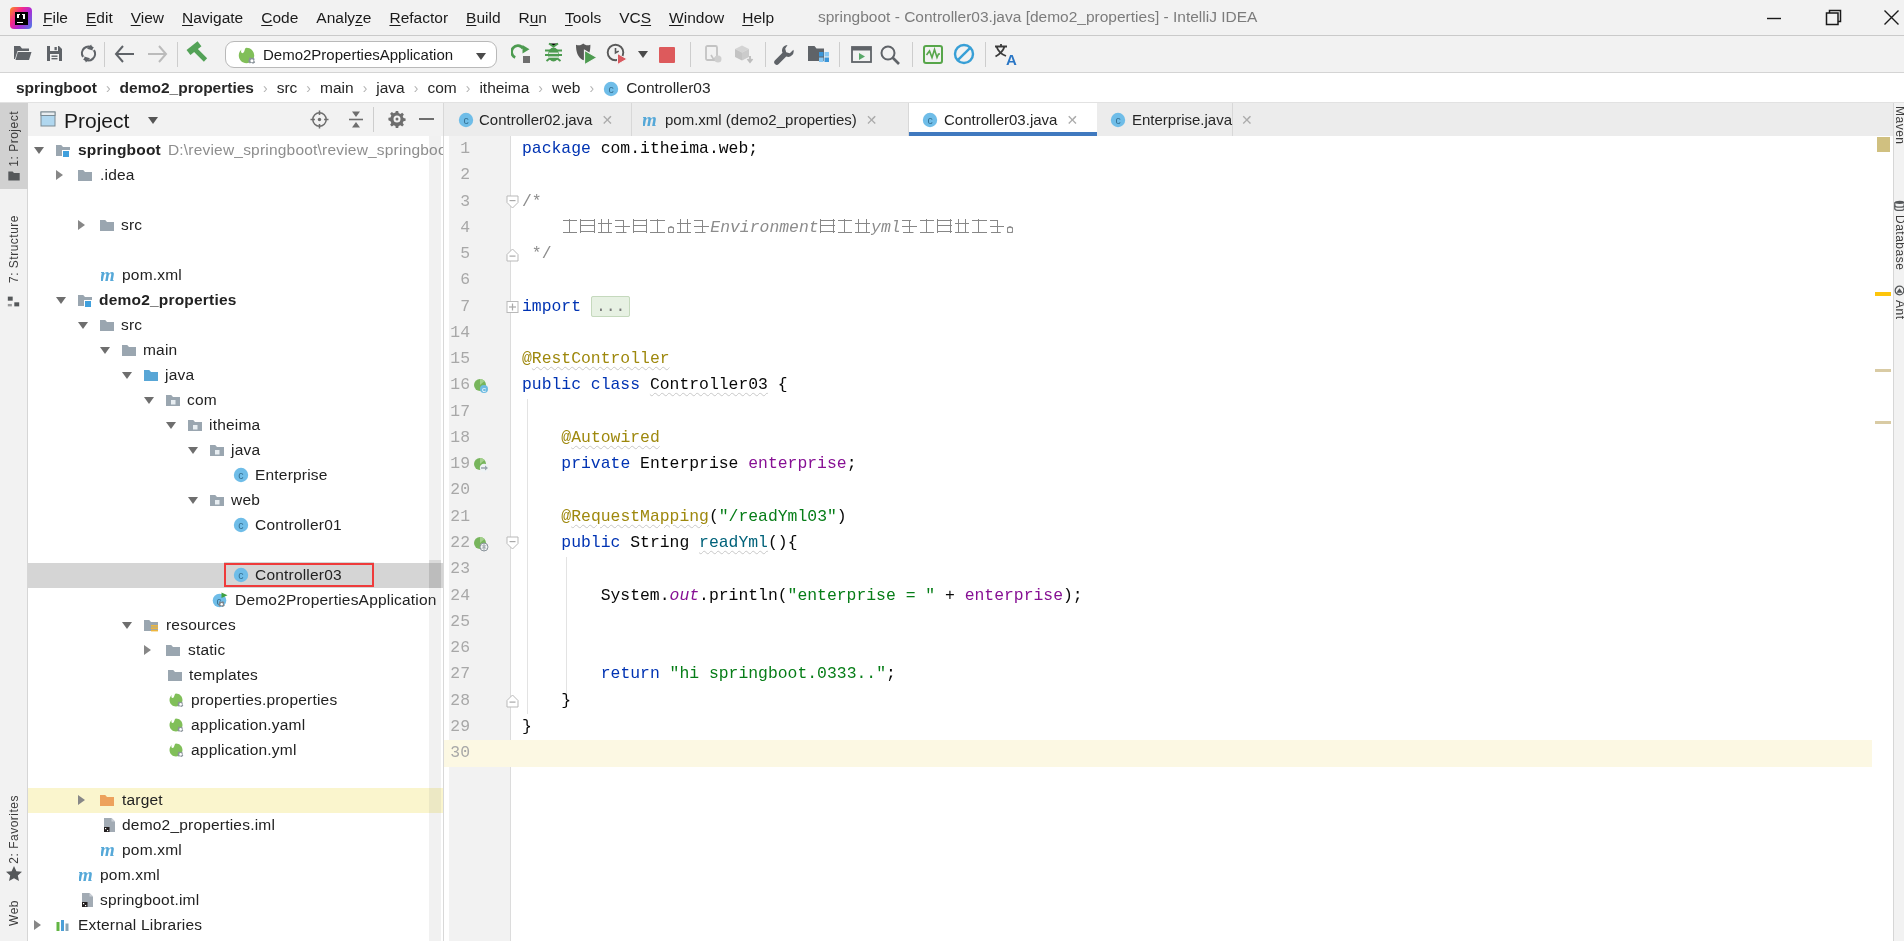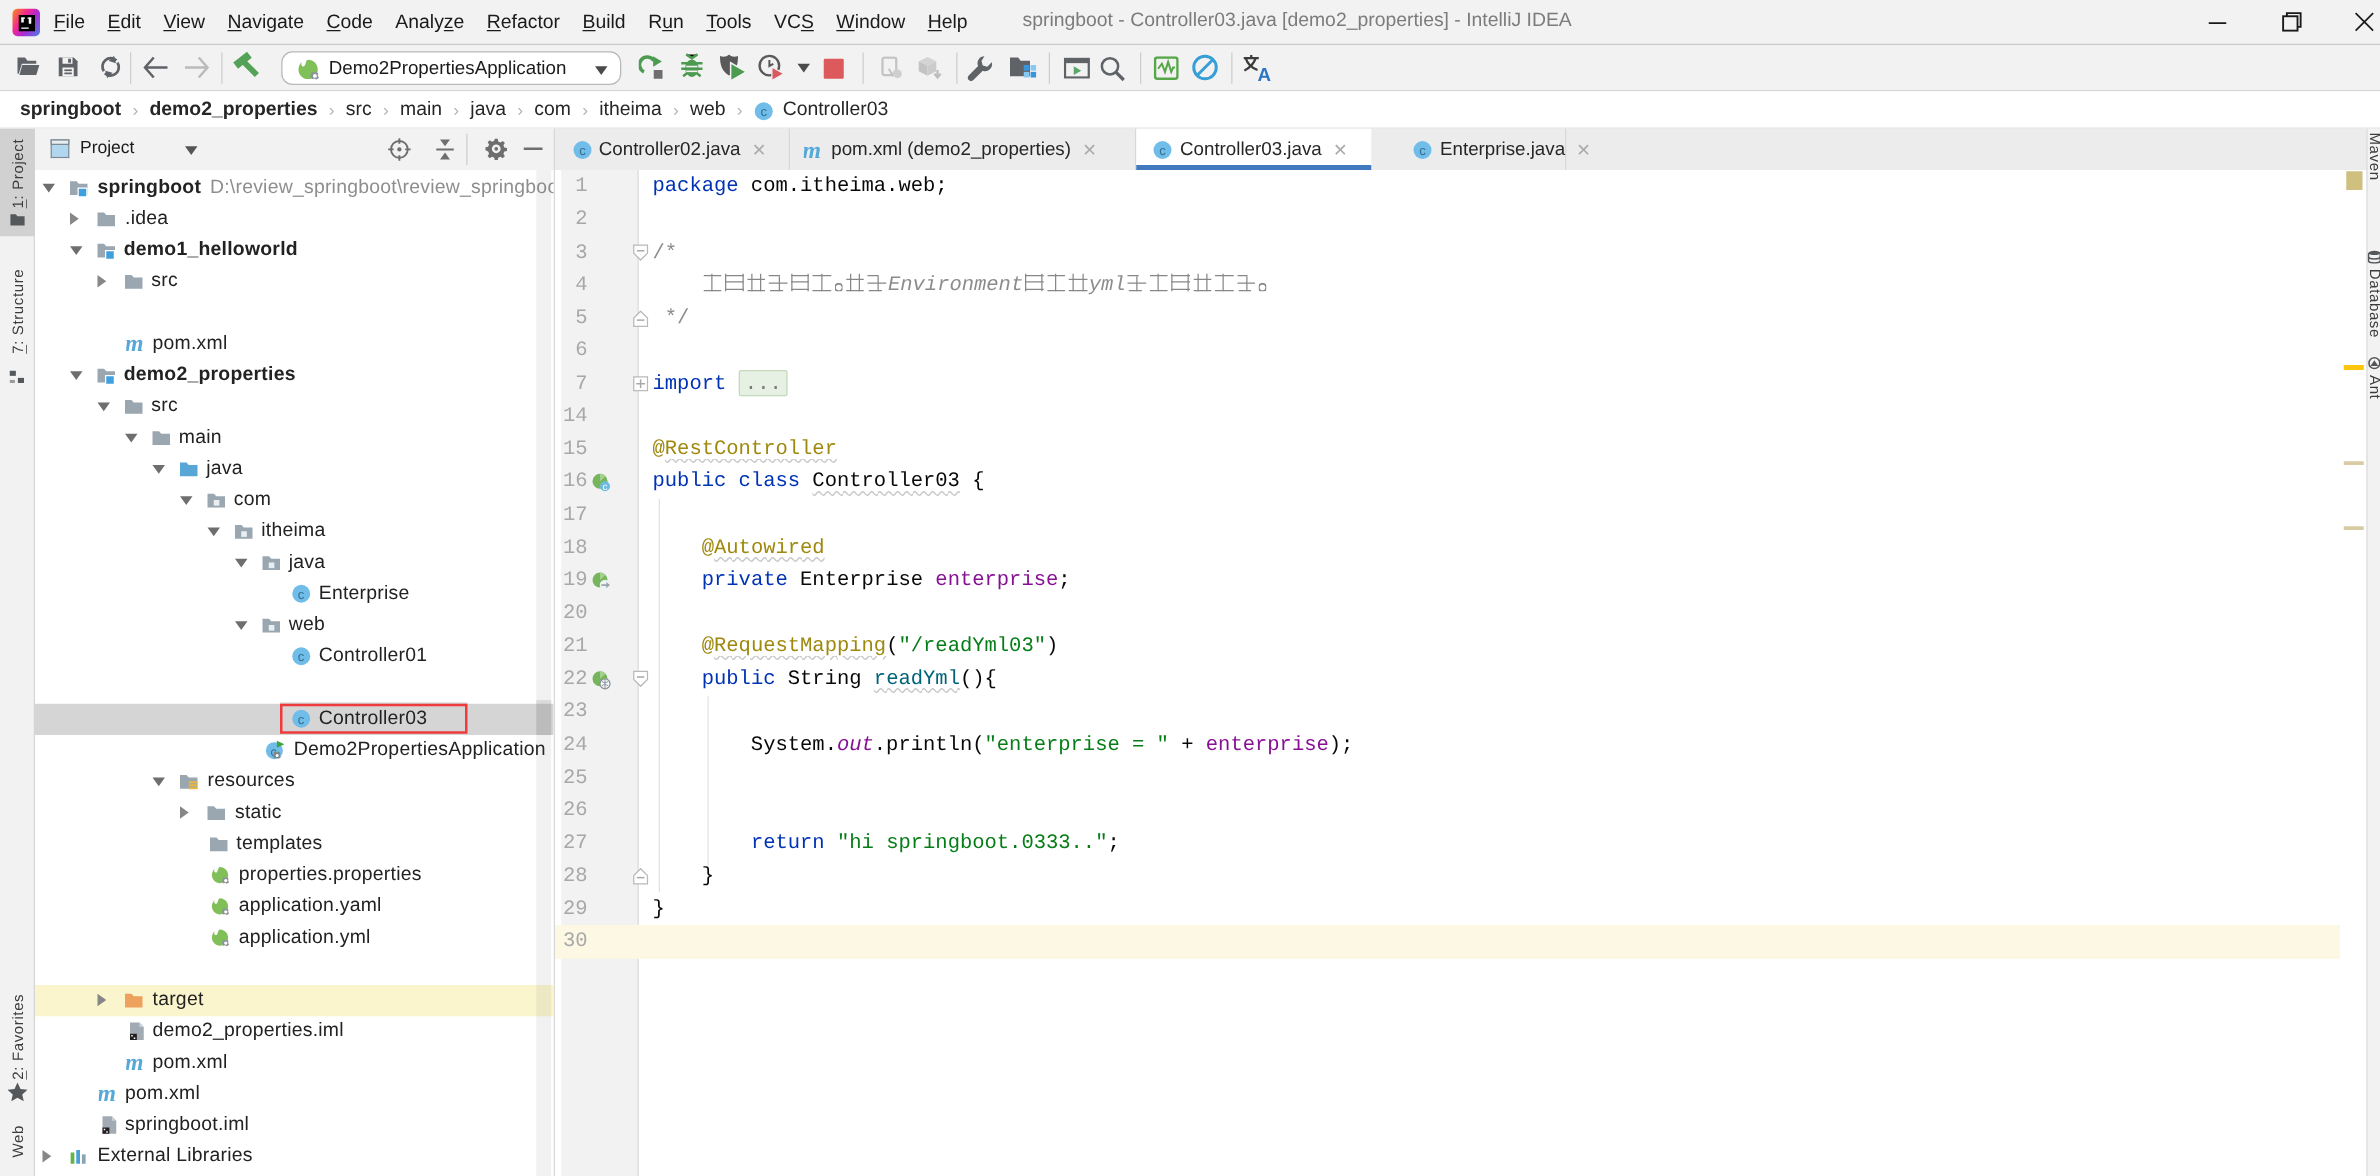"Project" #phead { font-size: 14px -> 21px }
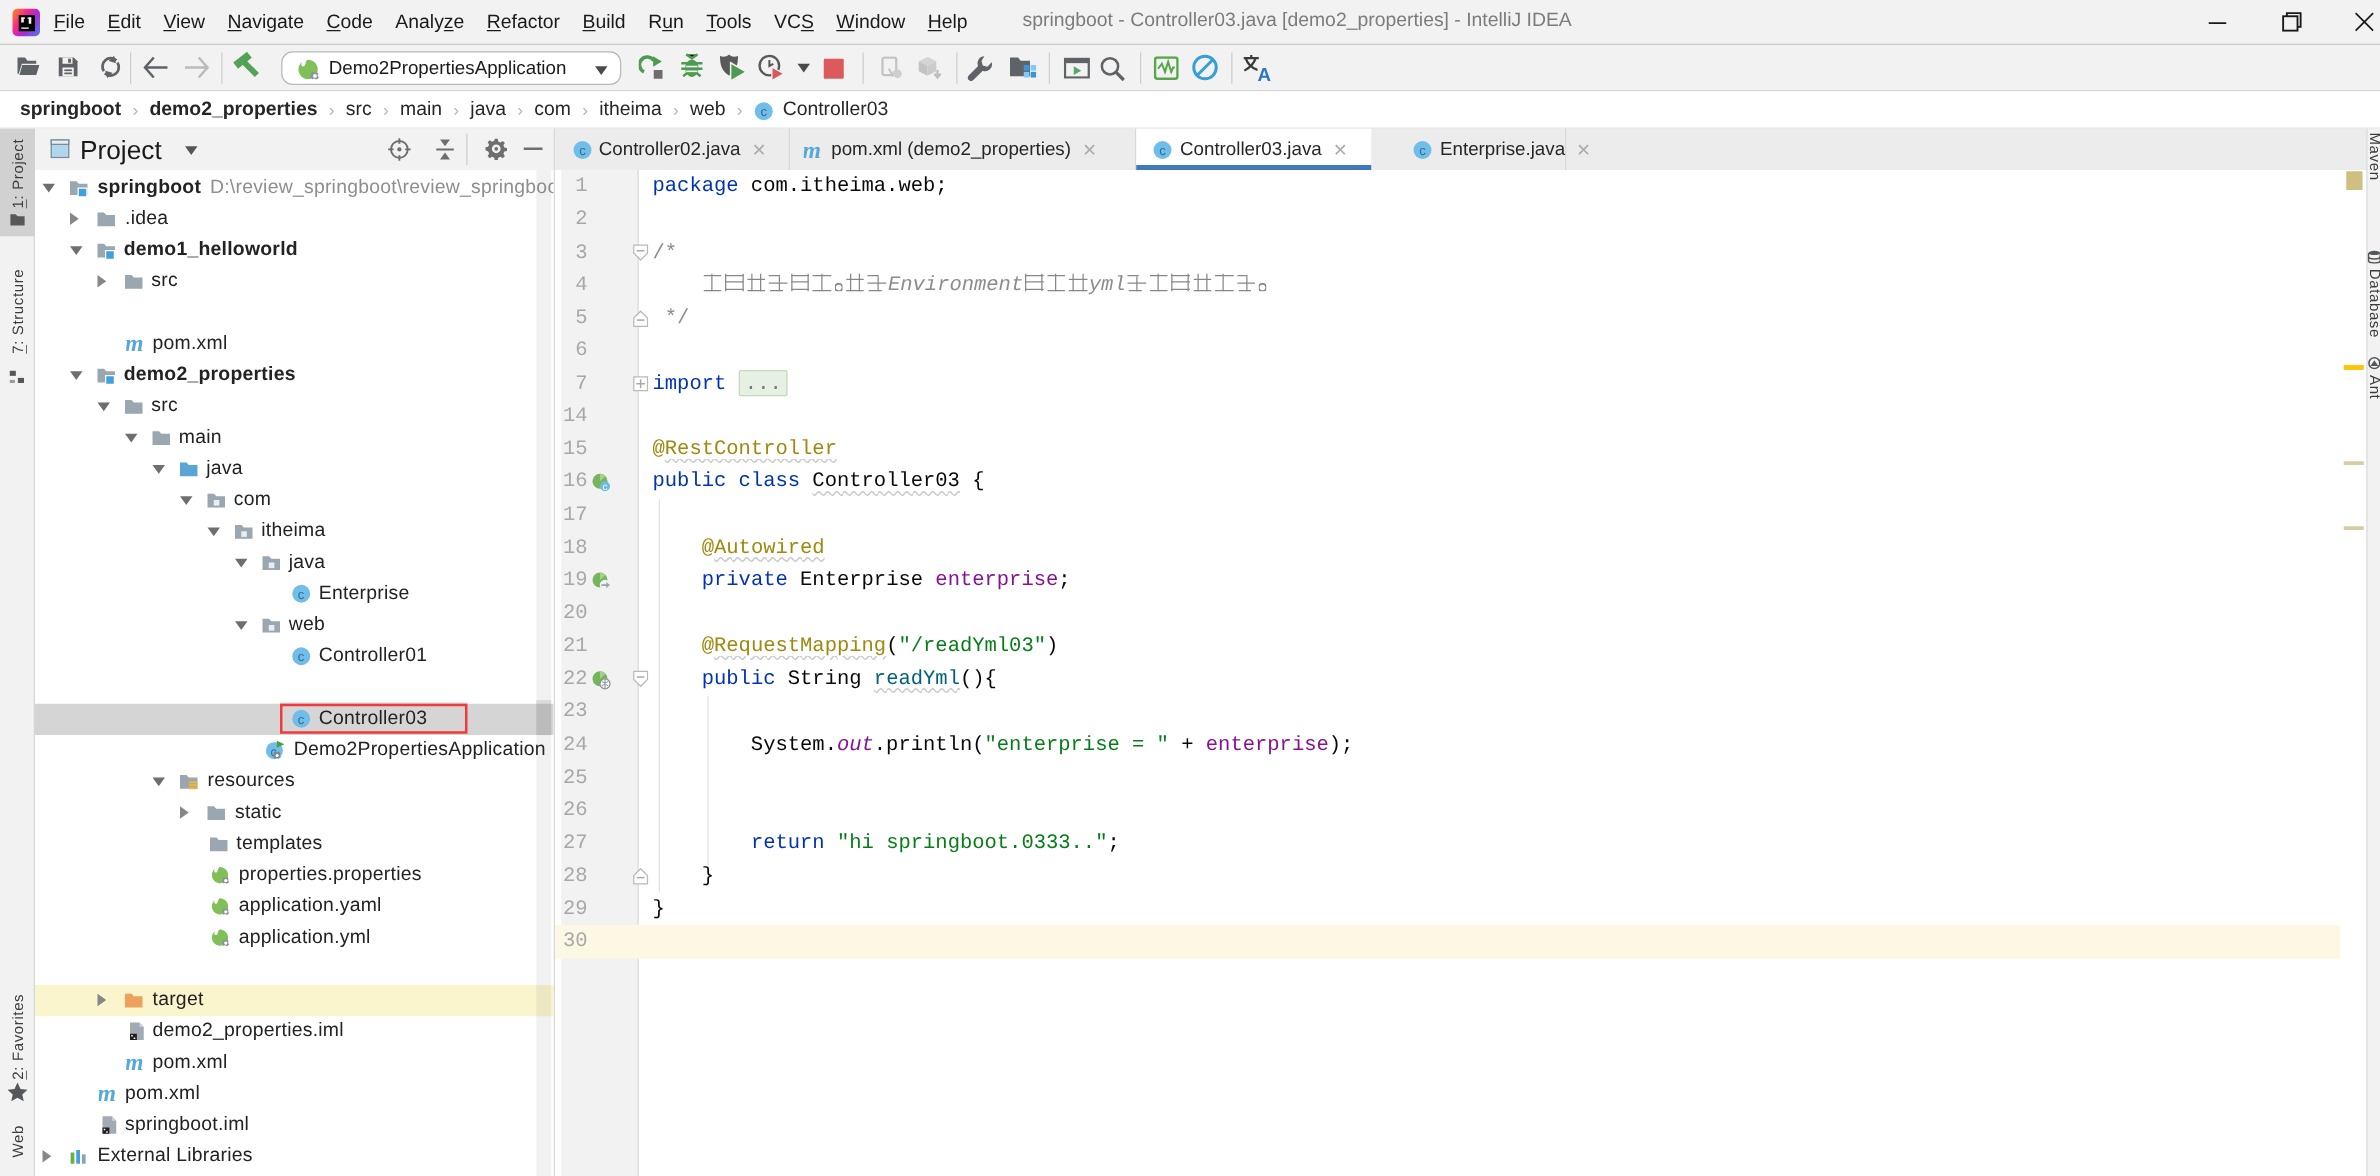"Enterprise.java" div.tab { left: 674px -> 654px }
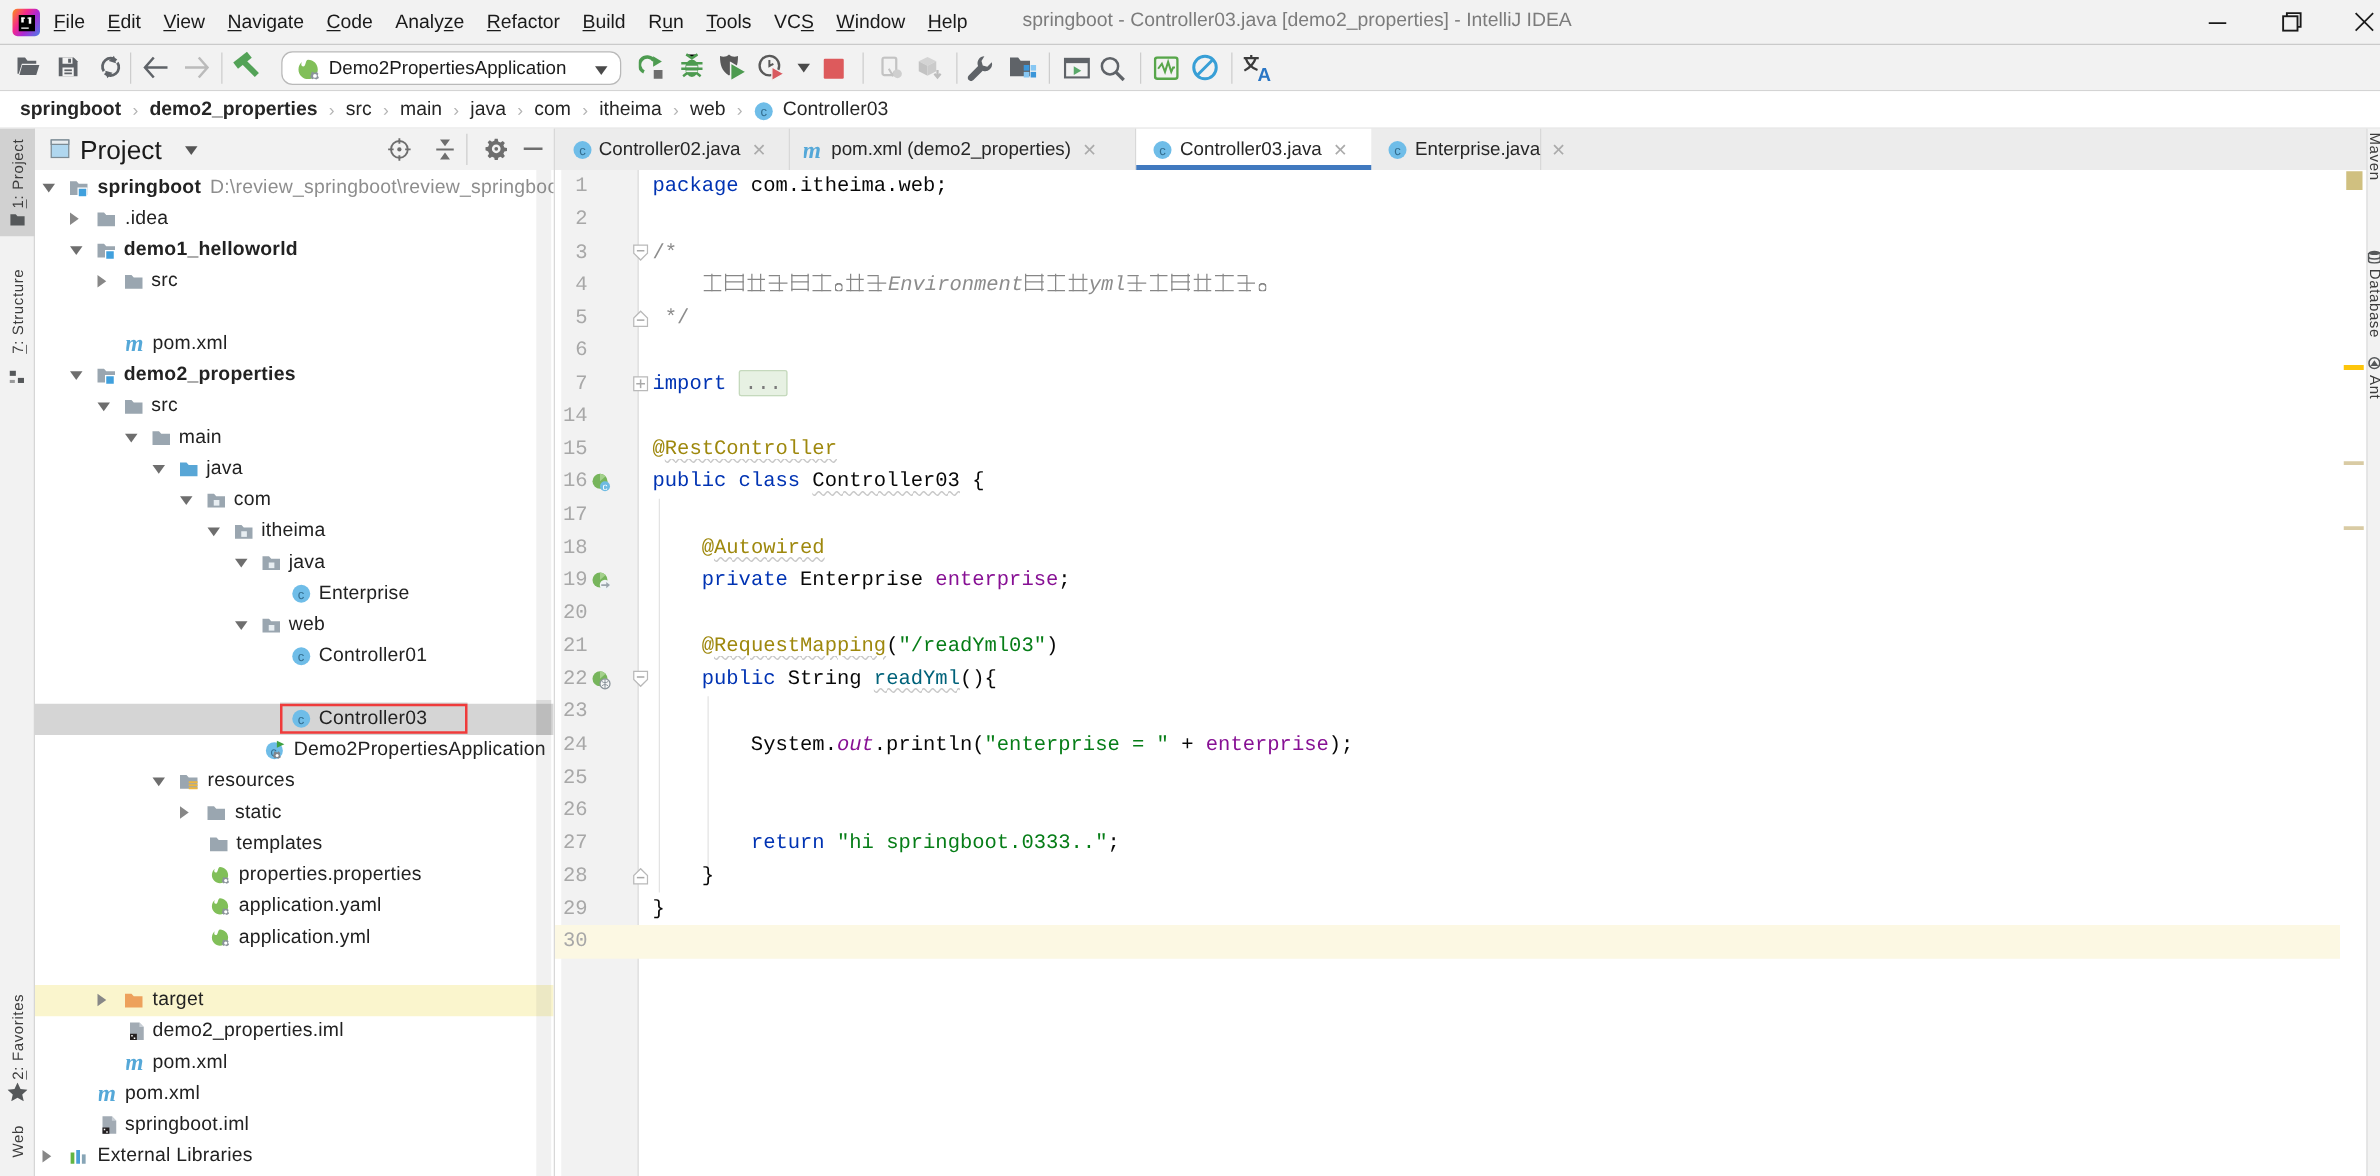"demo1_helloworld" div.trow { html: <div> <i></i> <svg> <use></use> </svg> <span><b>demo1_helloworld</b></span> </div> -> none }
